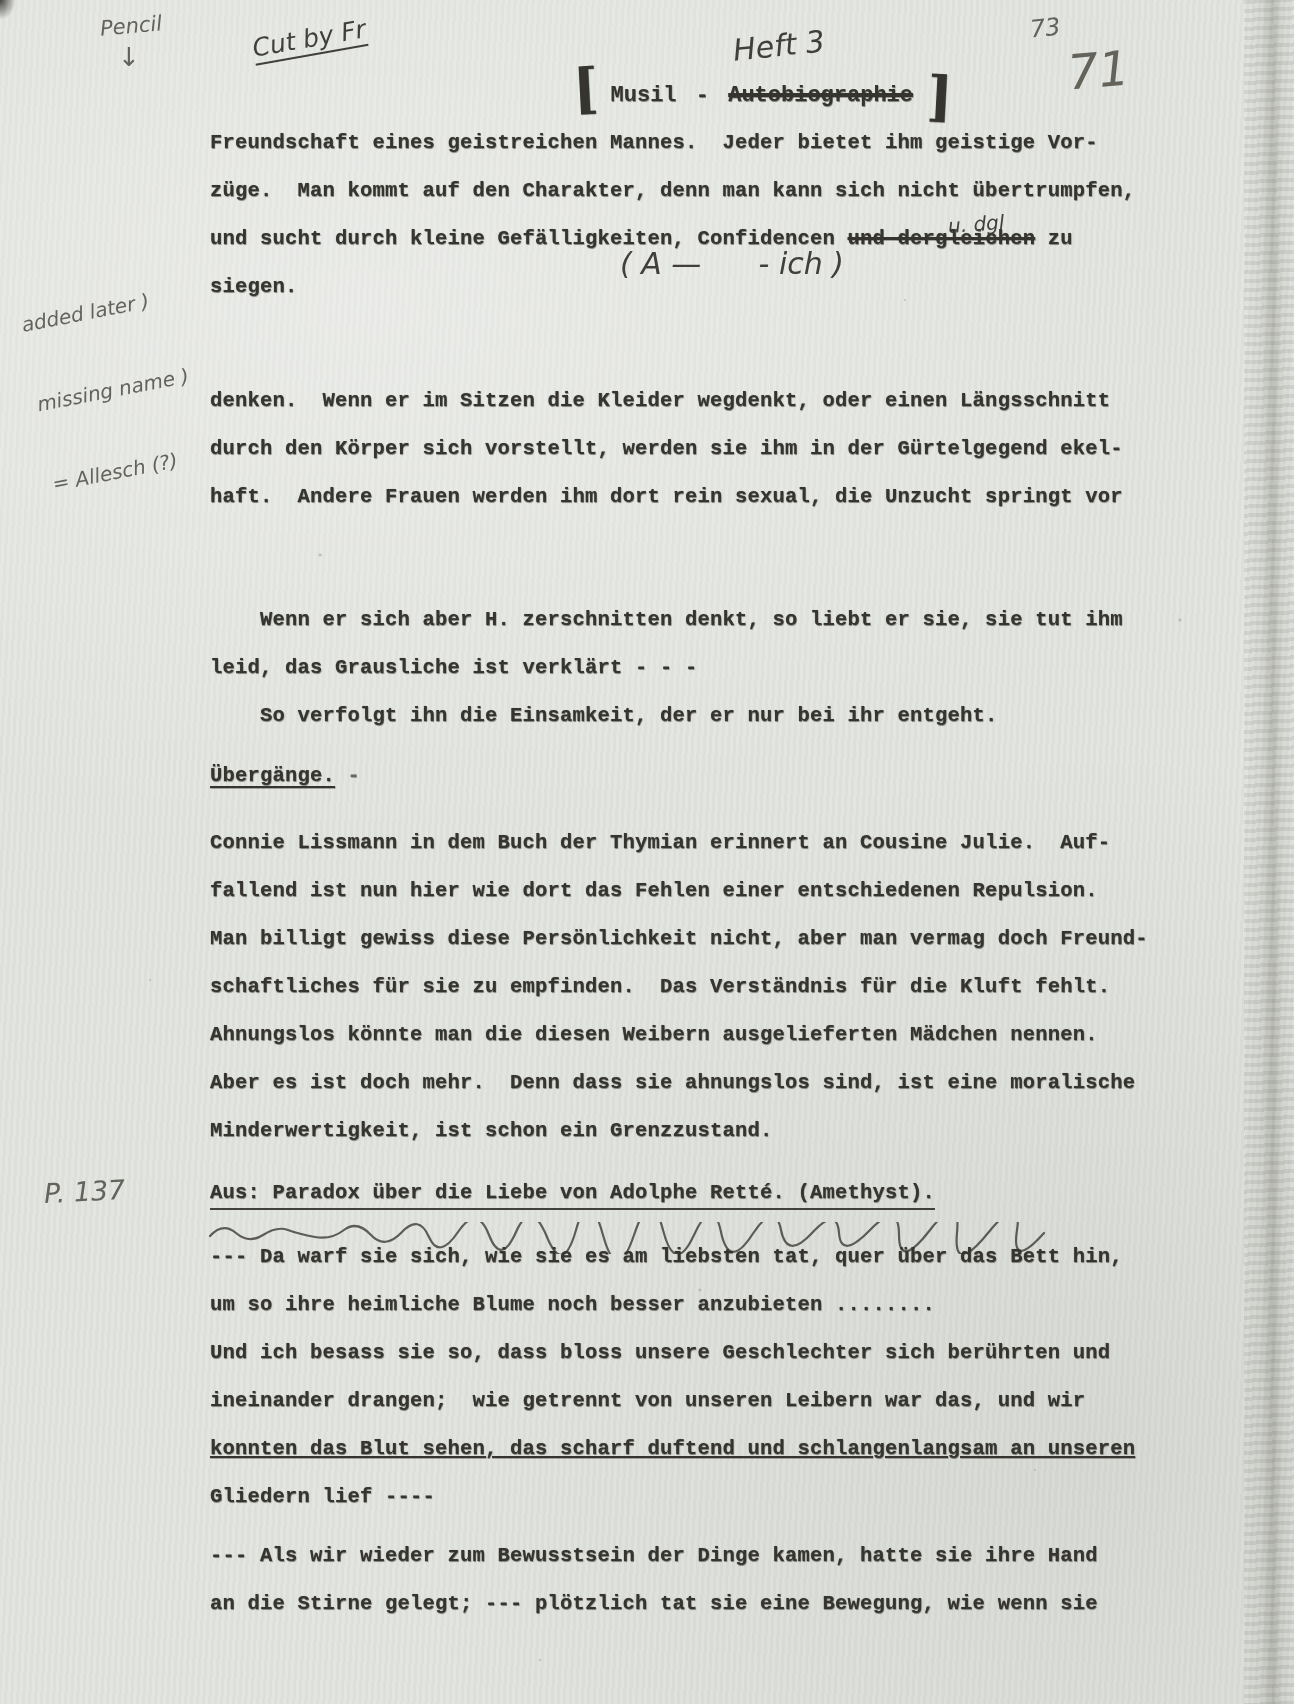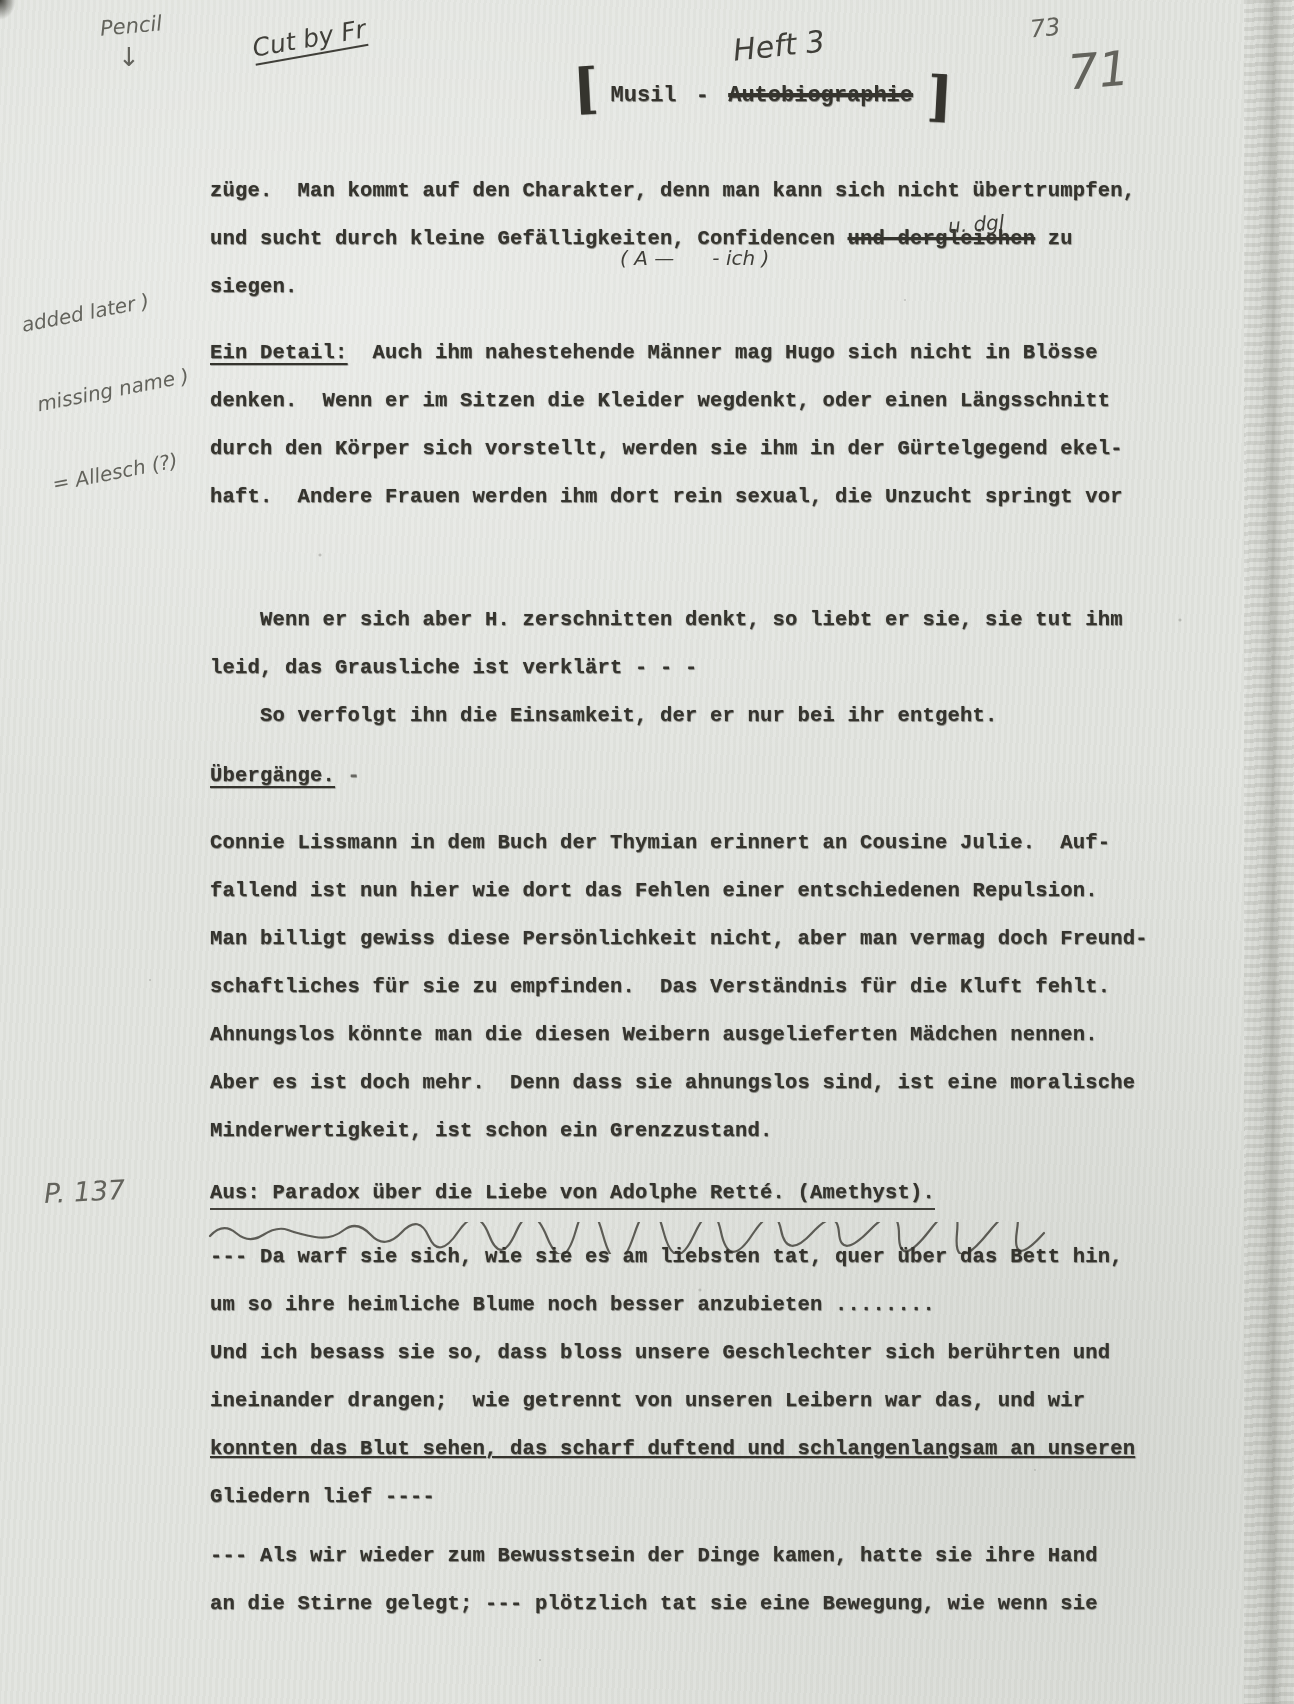"Freundschaft eines geistreichen Mannes." div.tline { html: none -> <div>Freundschaft eines geistreichen Mannes. Jeder bietet ihm geistige Vor-</div> }
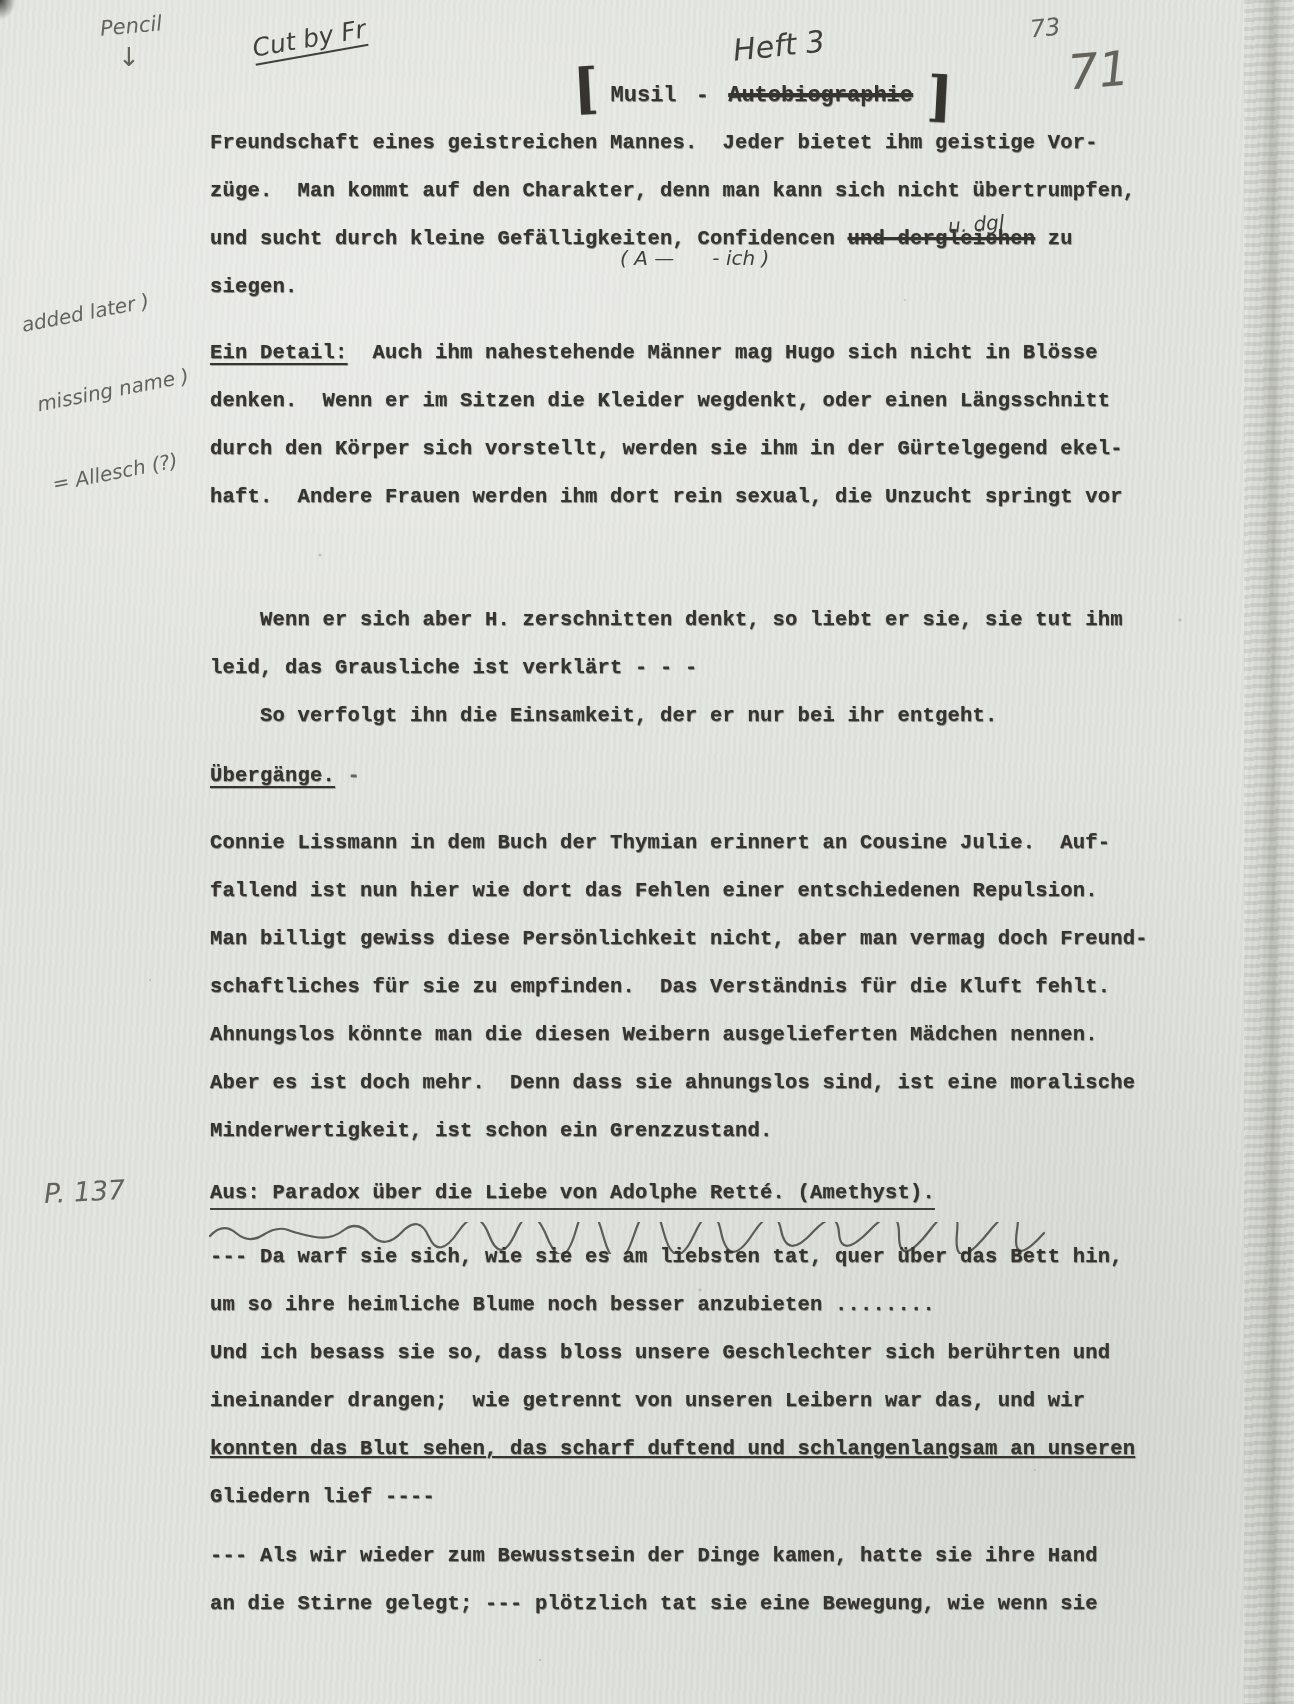"( A — - ich" div.hand { font-size: 20px -> 30px }
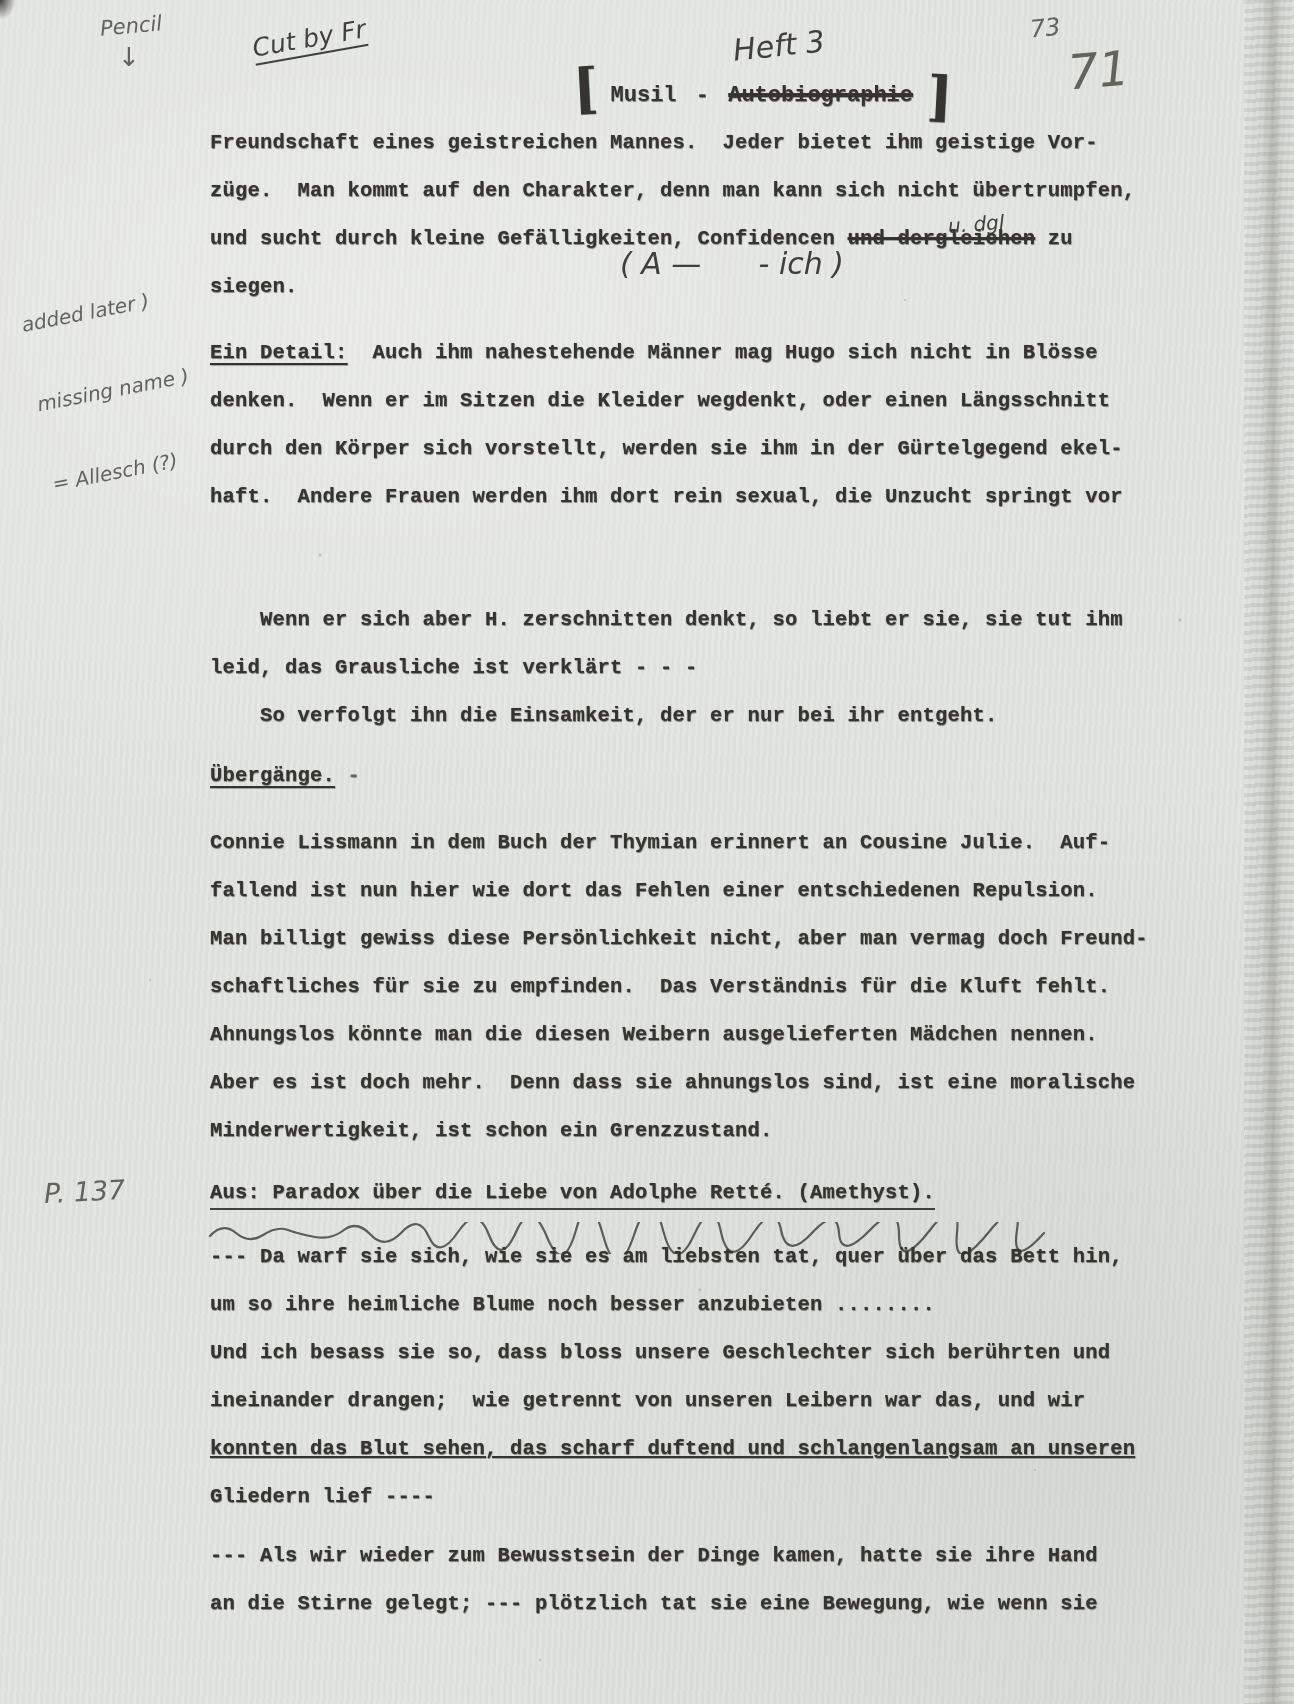"Ein Detail: Auch ihm nahestehende" div.tline { html: <div><span>Ein Detail:</span><span> Auch ihm nahestehende Männer mag Hugo sich nicht in Blösse</span></div> -> none }
